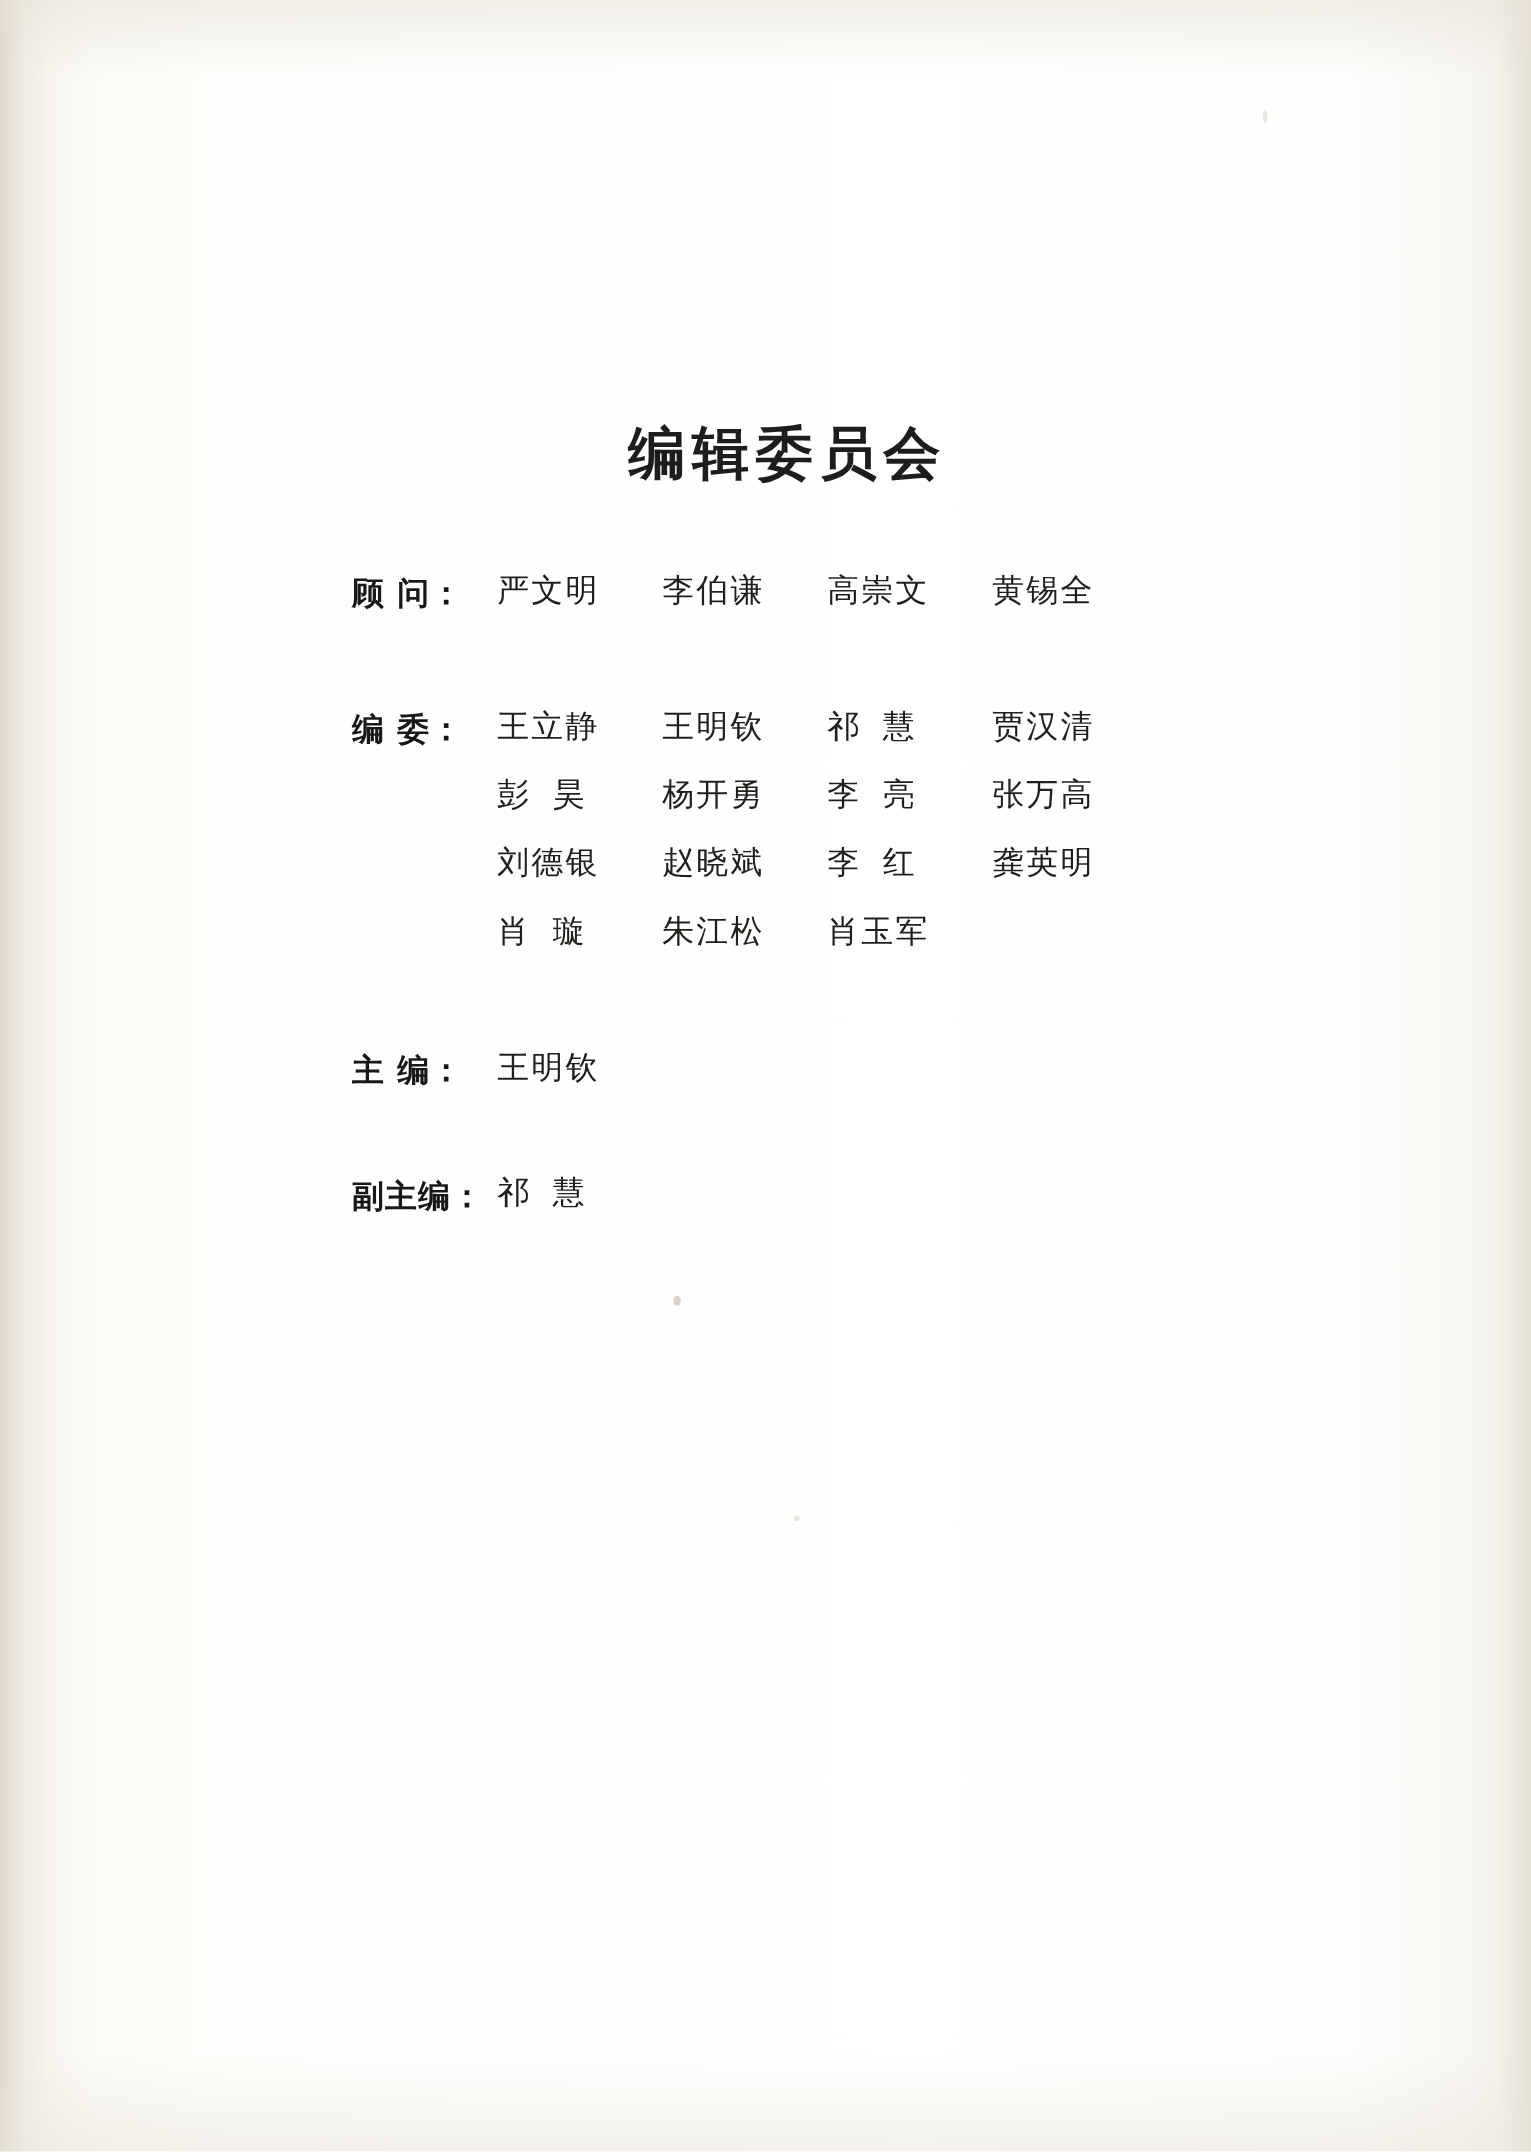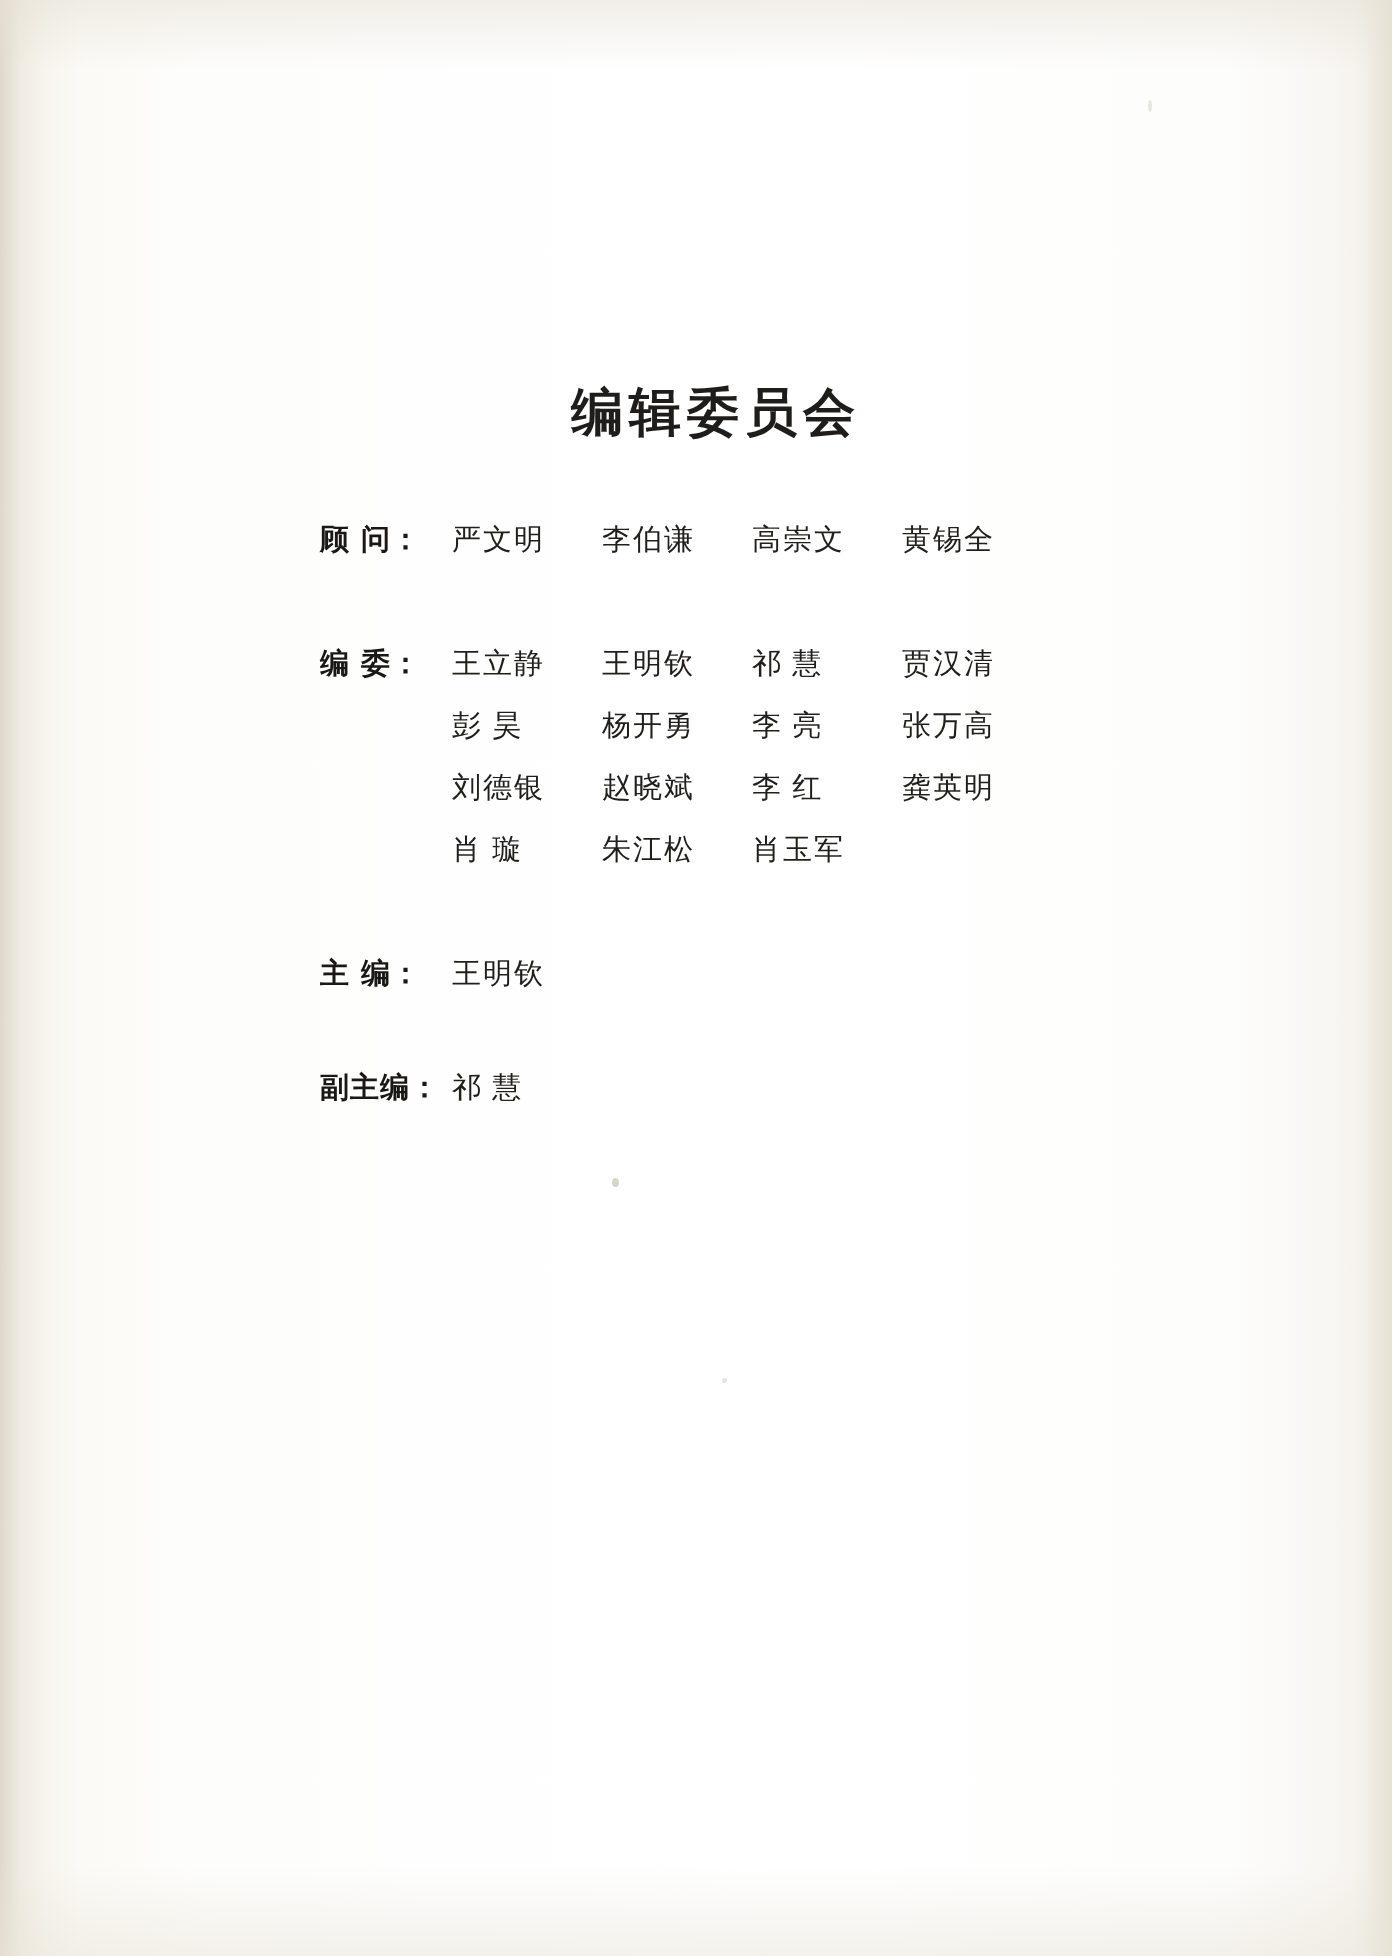"严文明" .name { font-family: Liberation Serif, serif -> Liberation Mono, monospace }
